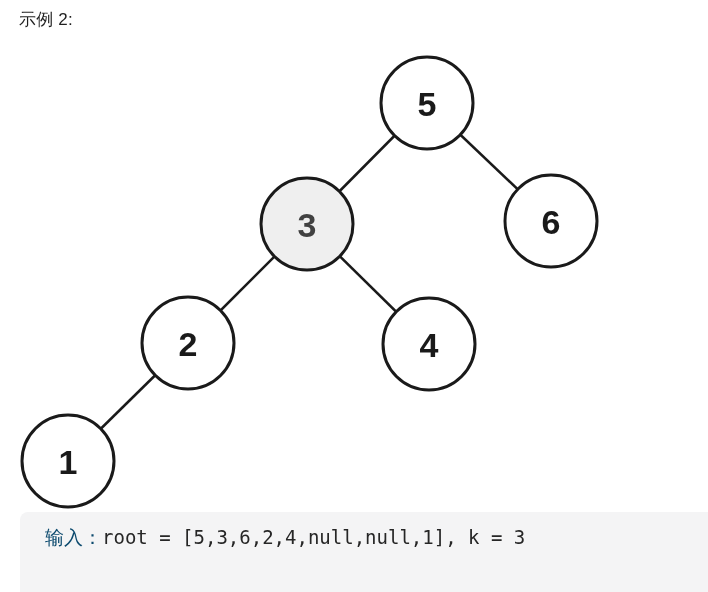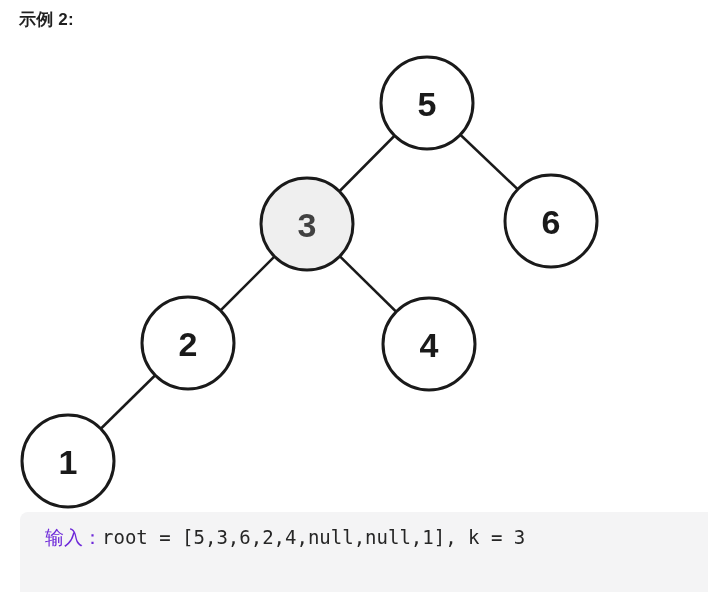"示例 2:" .example-header { font-weight: 700 -> 400 }
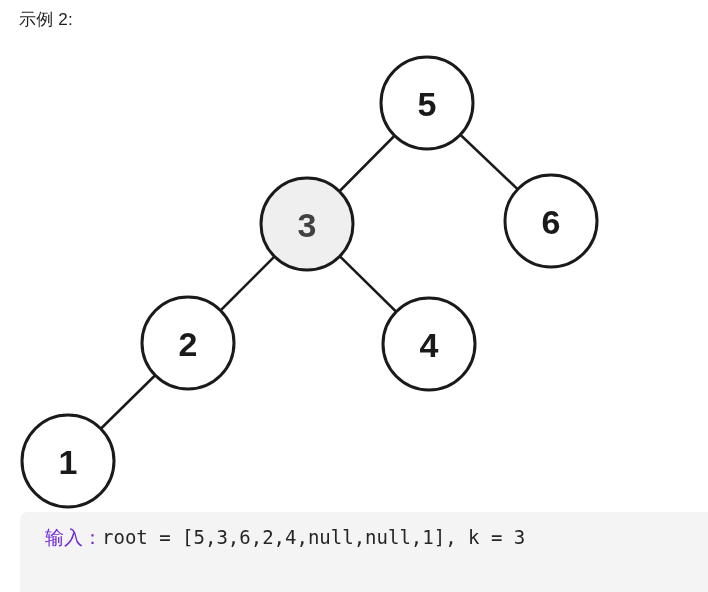"输入：" .io-label { color: #6d28d9 -> #0c4a6e }
